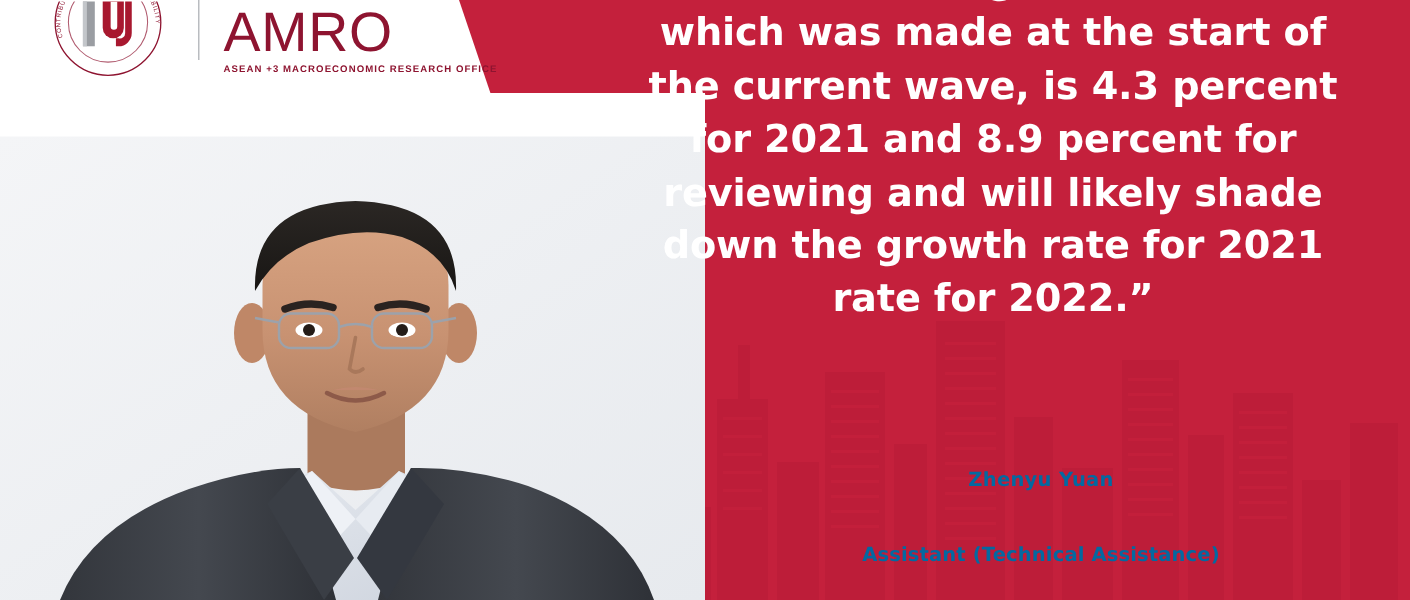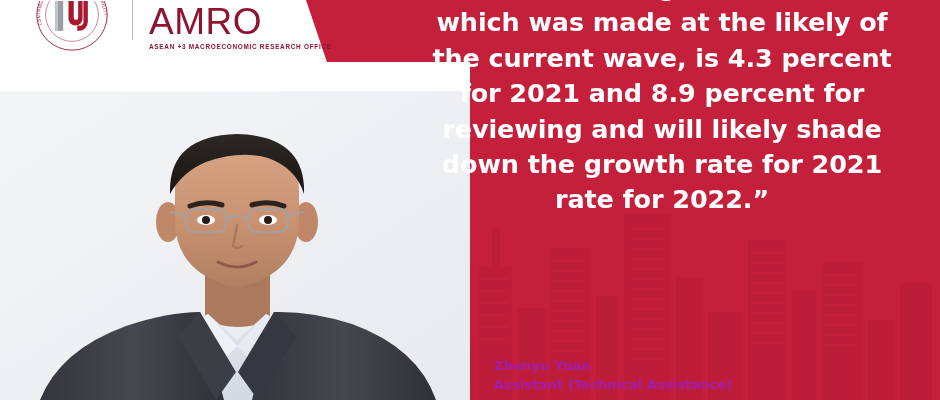"which was made at the" span.ql { text: likely -> start }
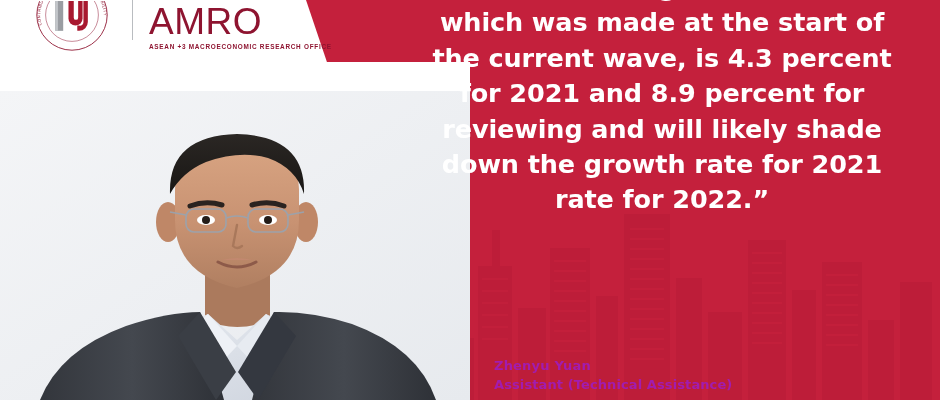"Zhenyu Yuan" .attrib { bottom: 6px -> 20px; color: #a21caf -> #0369a1; text-align: none -> center }
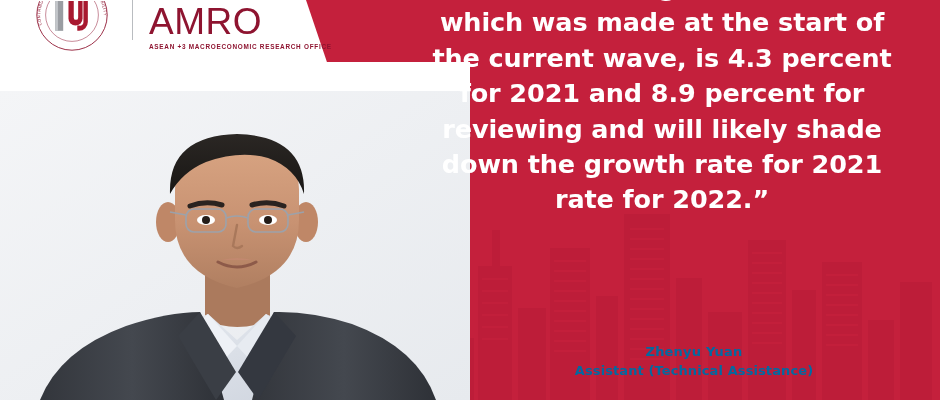"Assistant (Technical Assistance)" .attrib .role { margin-top: none -> 31px }
